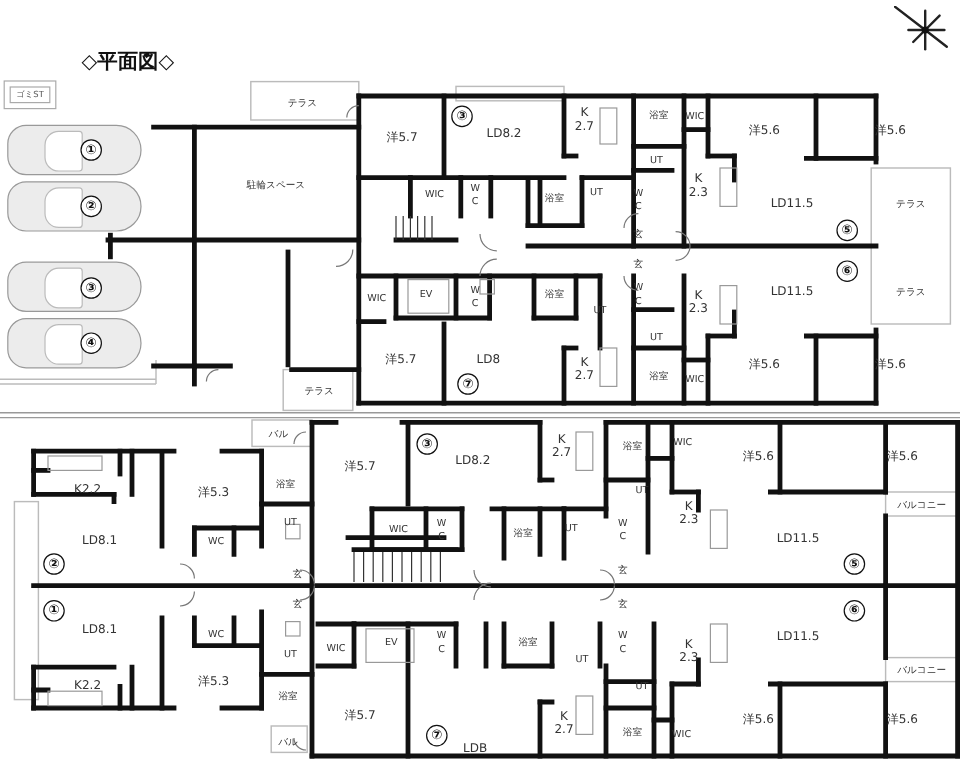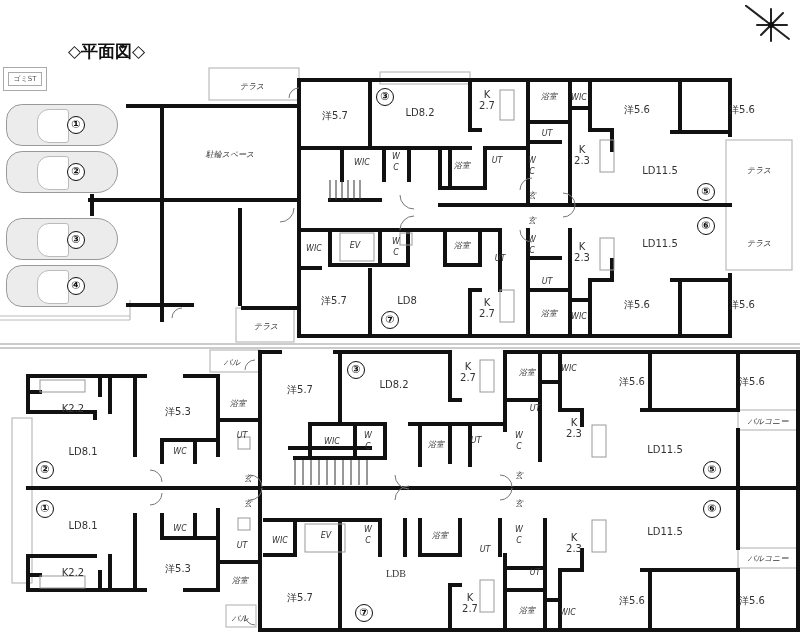"テラス" .lbl.sm { font-style: italic -> none }
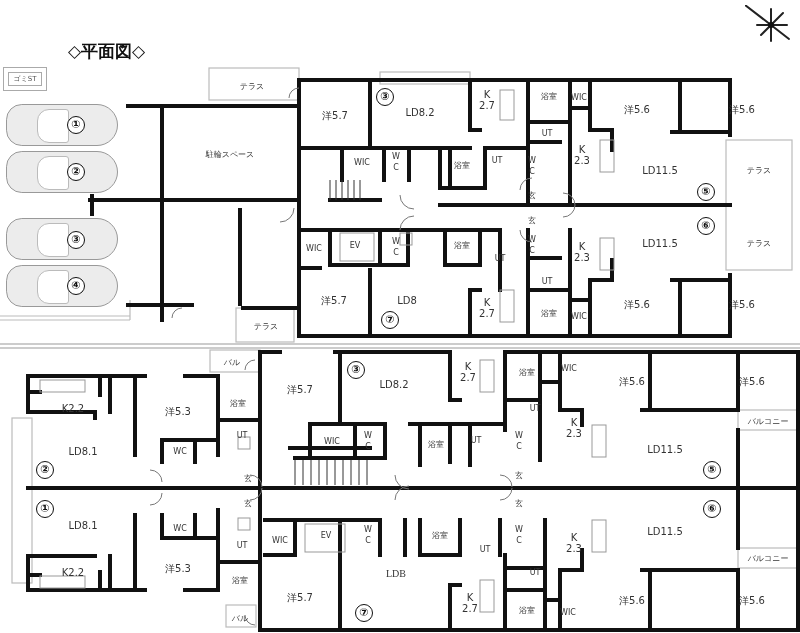"LDB" div.lbl { font-family: Liberation Serif, serif -> none; top: 573px -> 624px }
